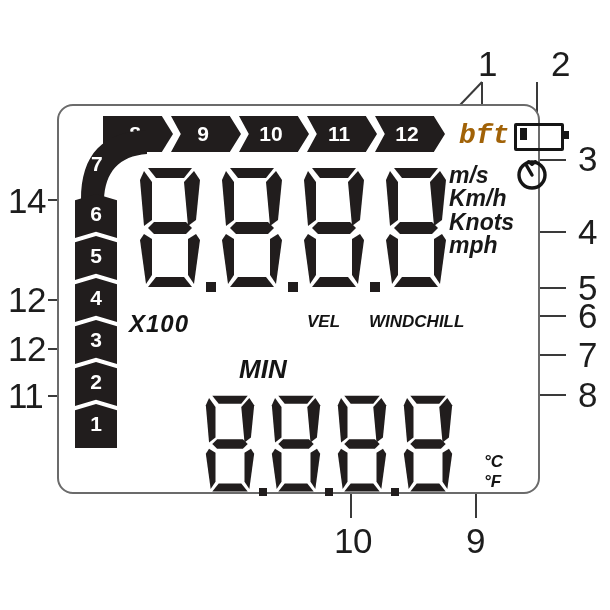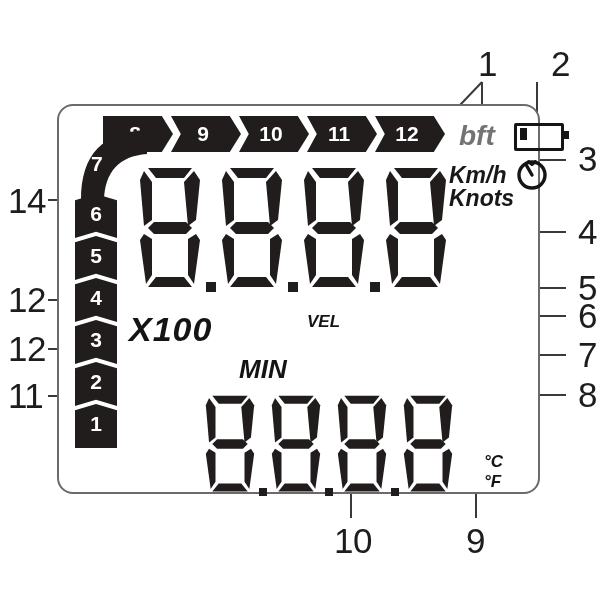"bft" .bft { color: #737373 -> #a16207; font-family: Liberation Sans, sans-serif -> Liberation Mono, monospace }
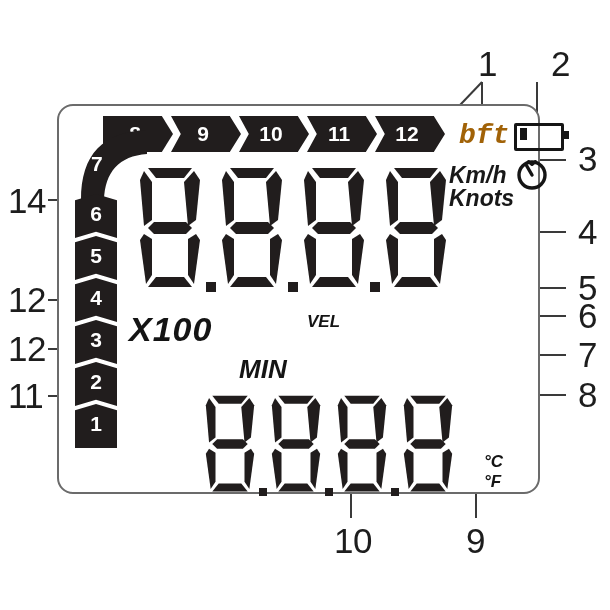"m/s" div { html: none -> <div>m/s</div> }
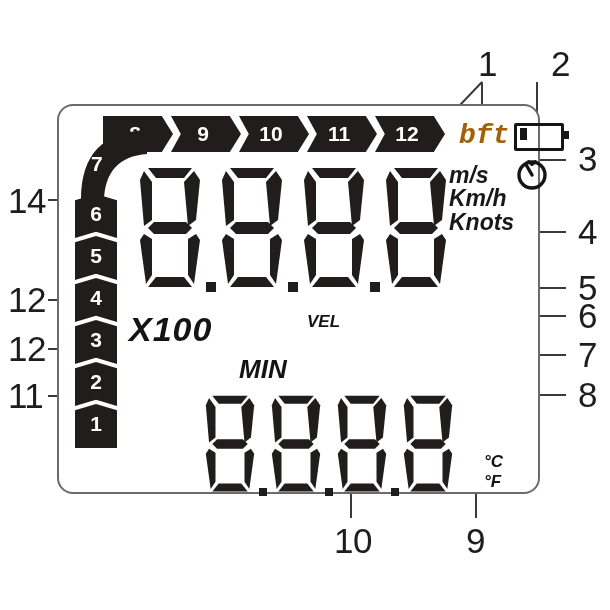"mph" div { html: none -> <div>mph</div> }
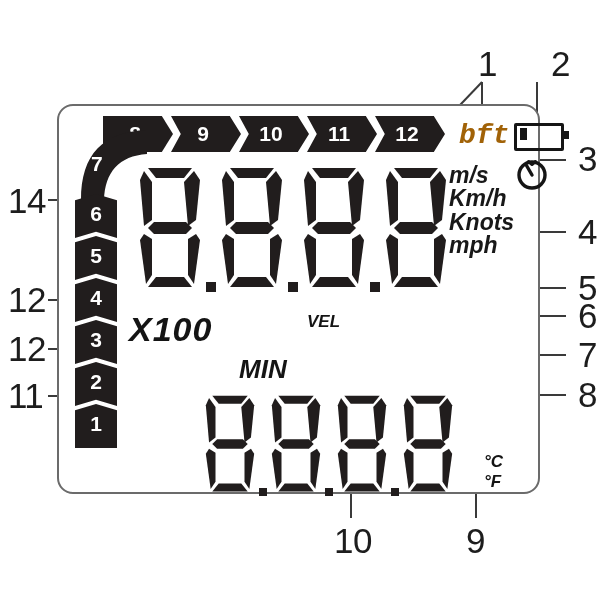"X100" .x100 { font-size: 34px -> 24px }
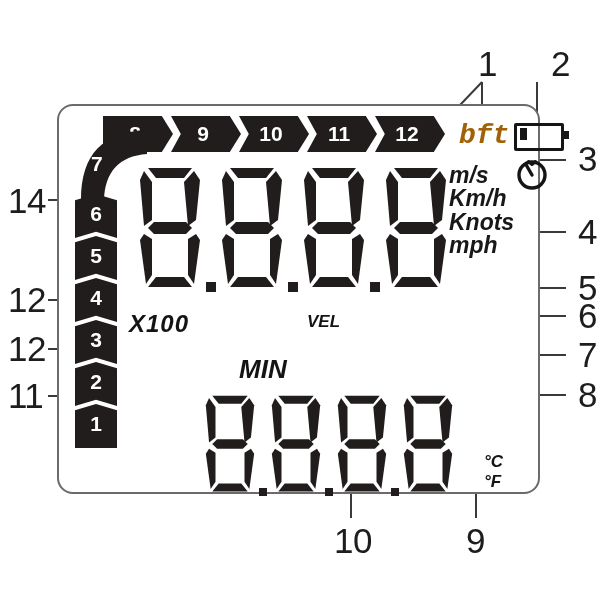"WINDCHILL" div.lbl { html: none -> <div>WINDCHILL</div> }
